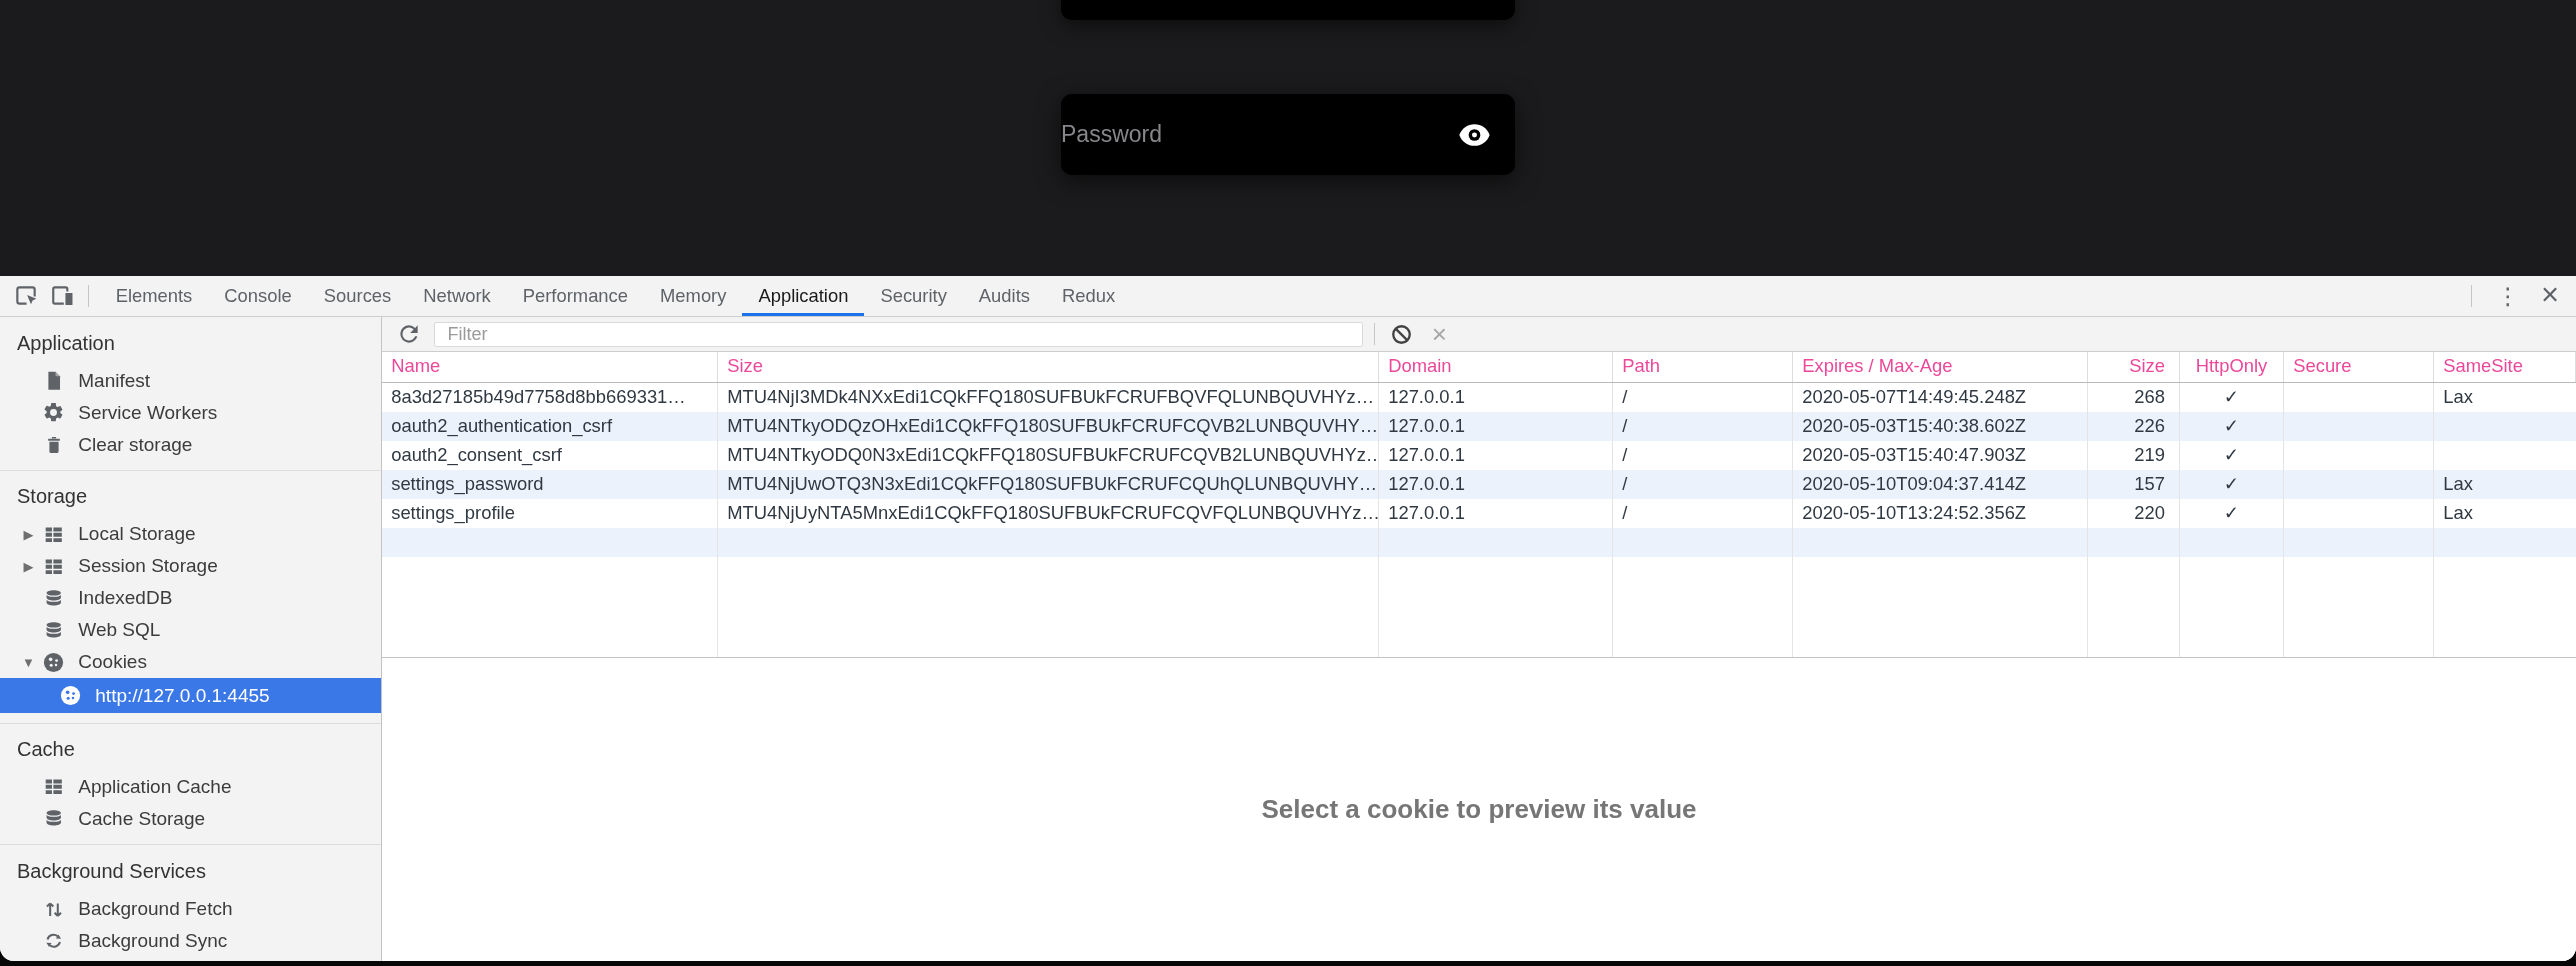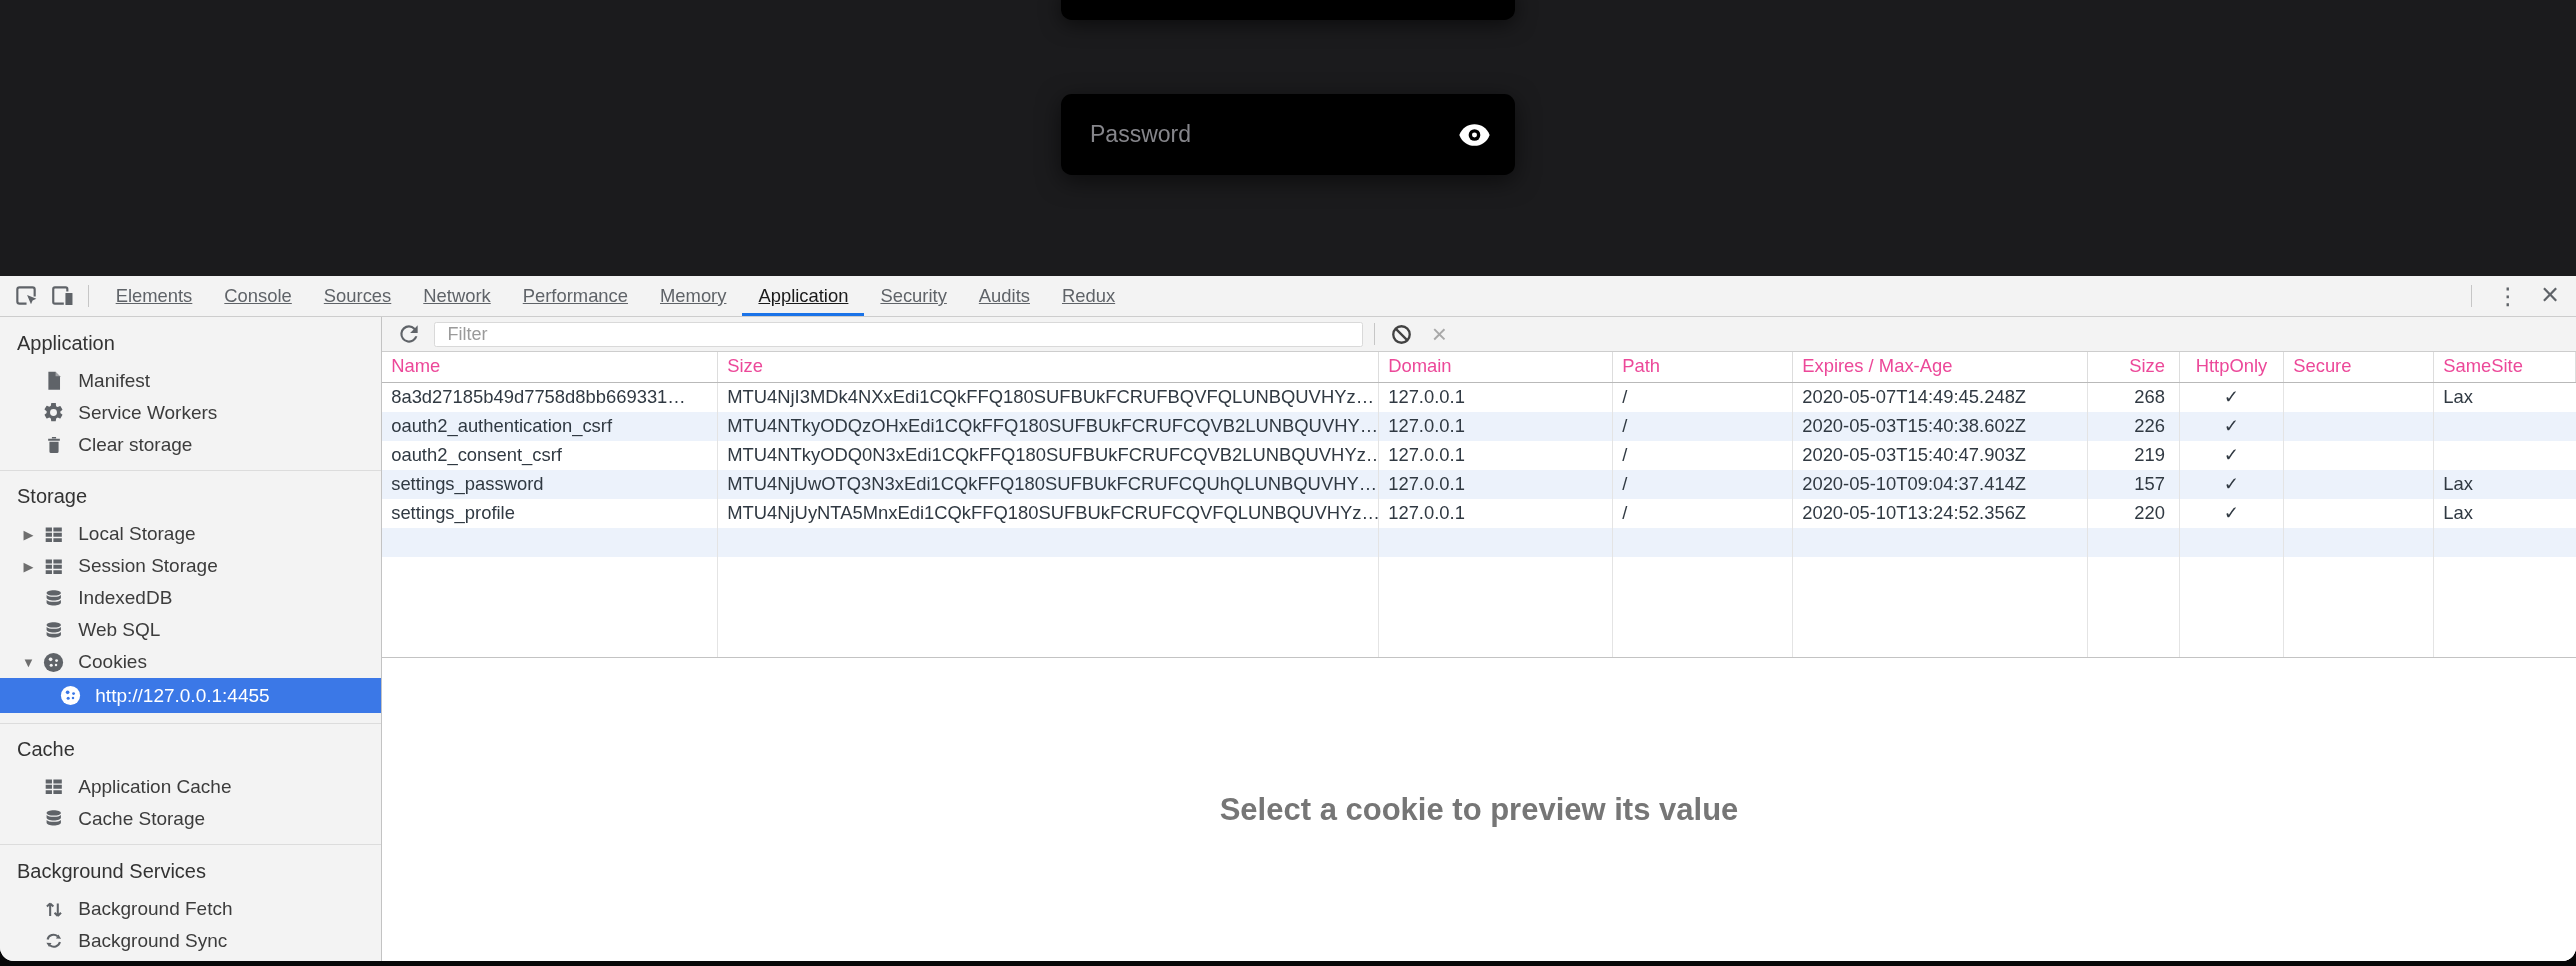"Password" .password-box input { padding-left: 29px -> none }
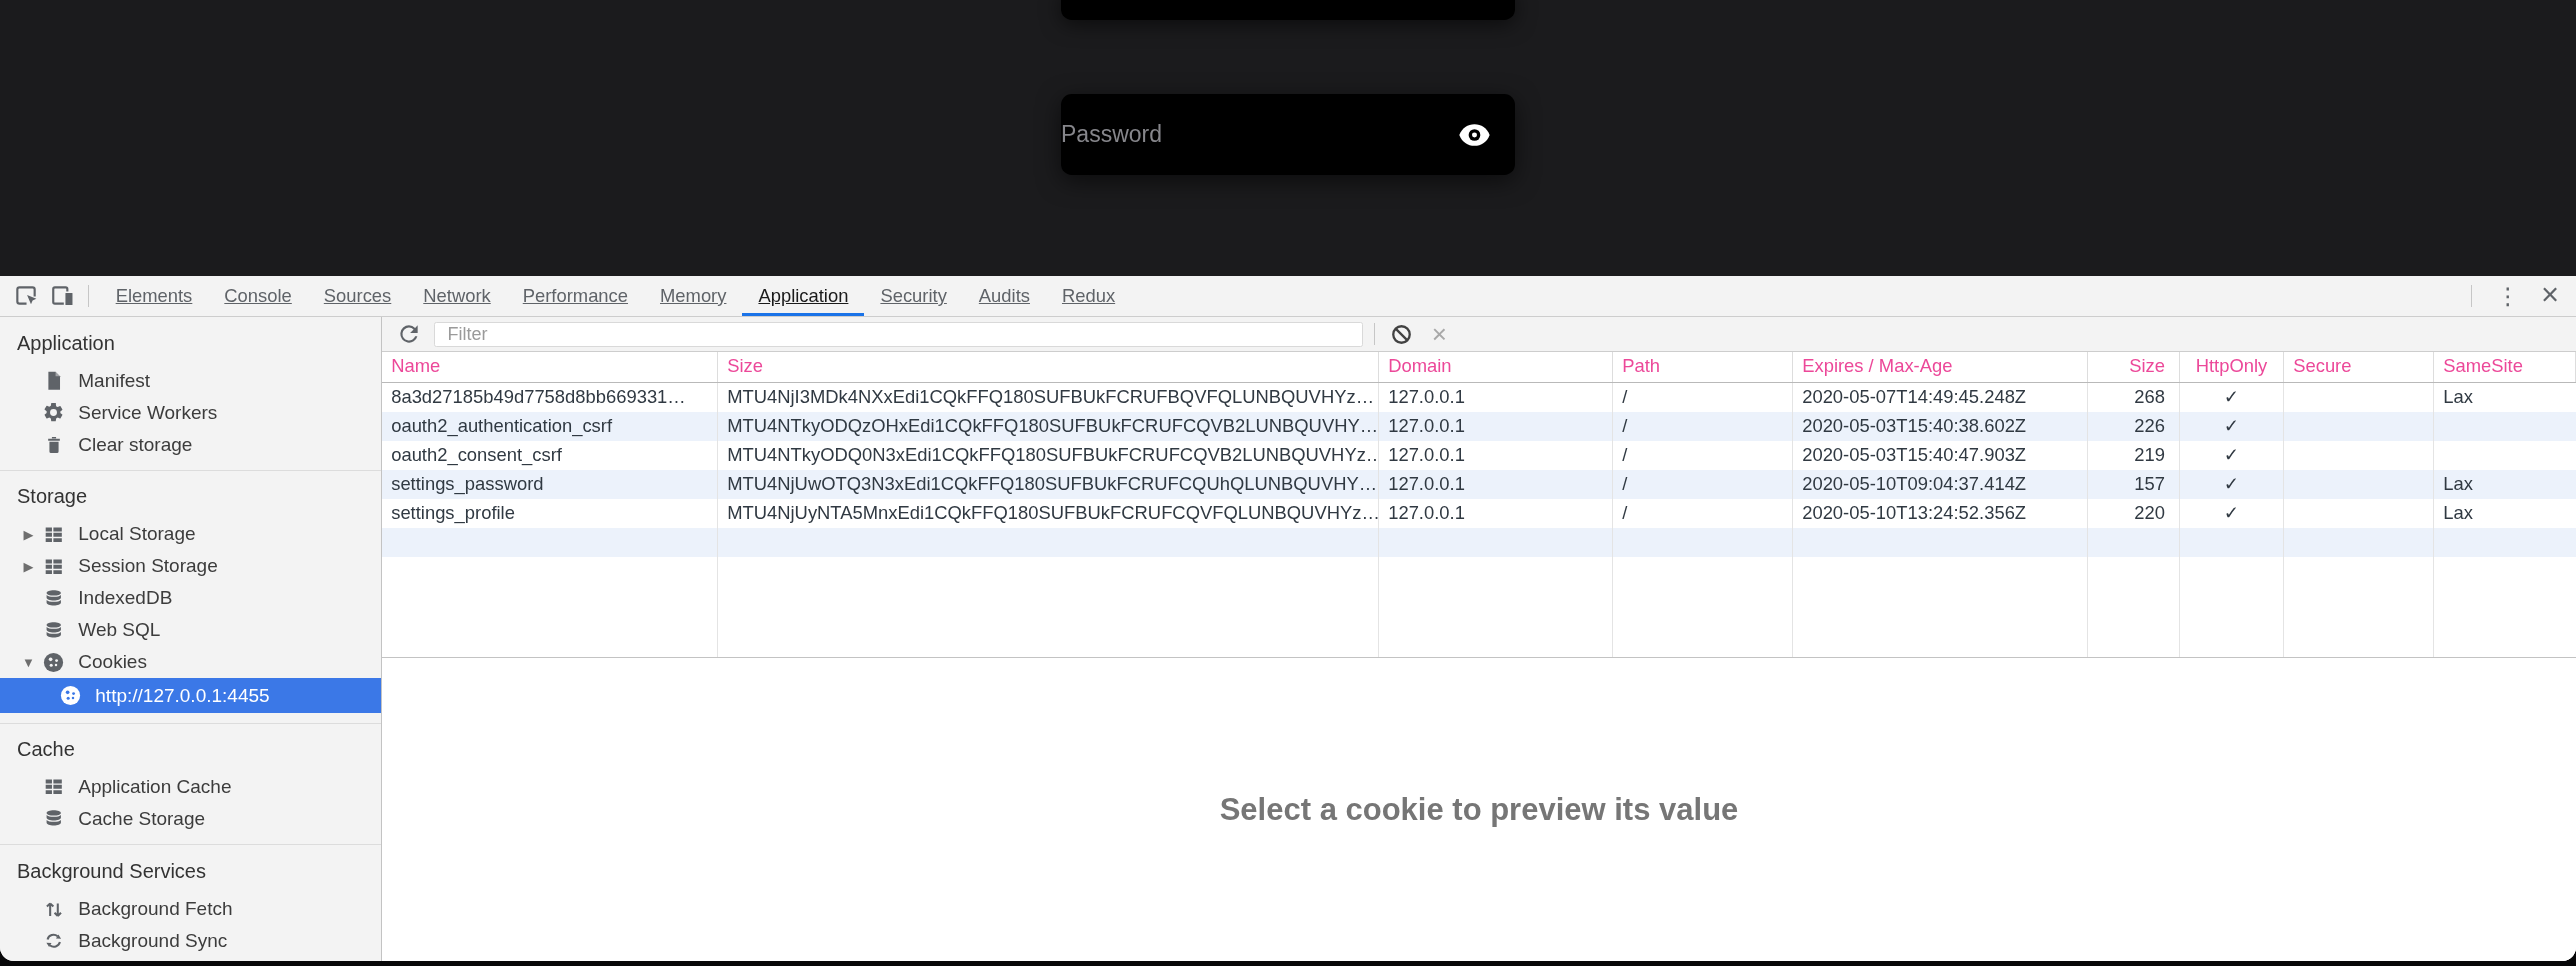"Elements" .tab { text-decoration: underline -> none }
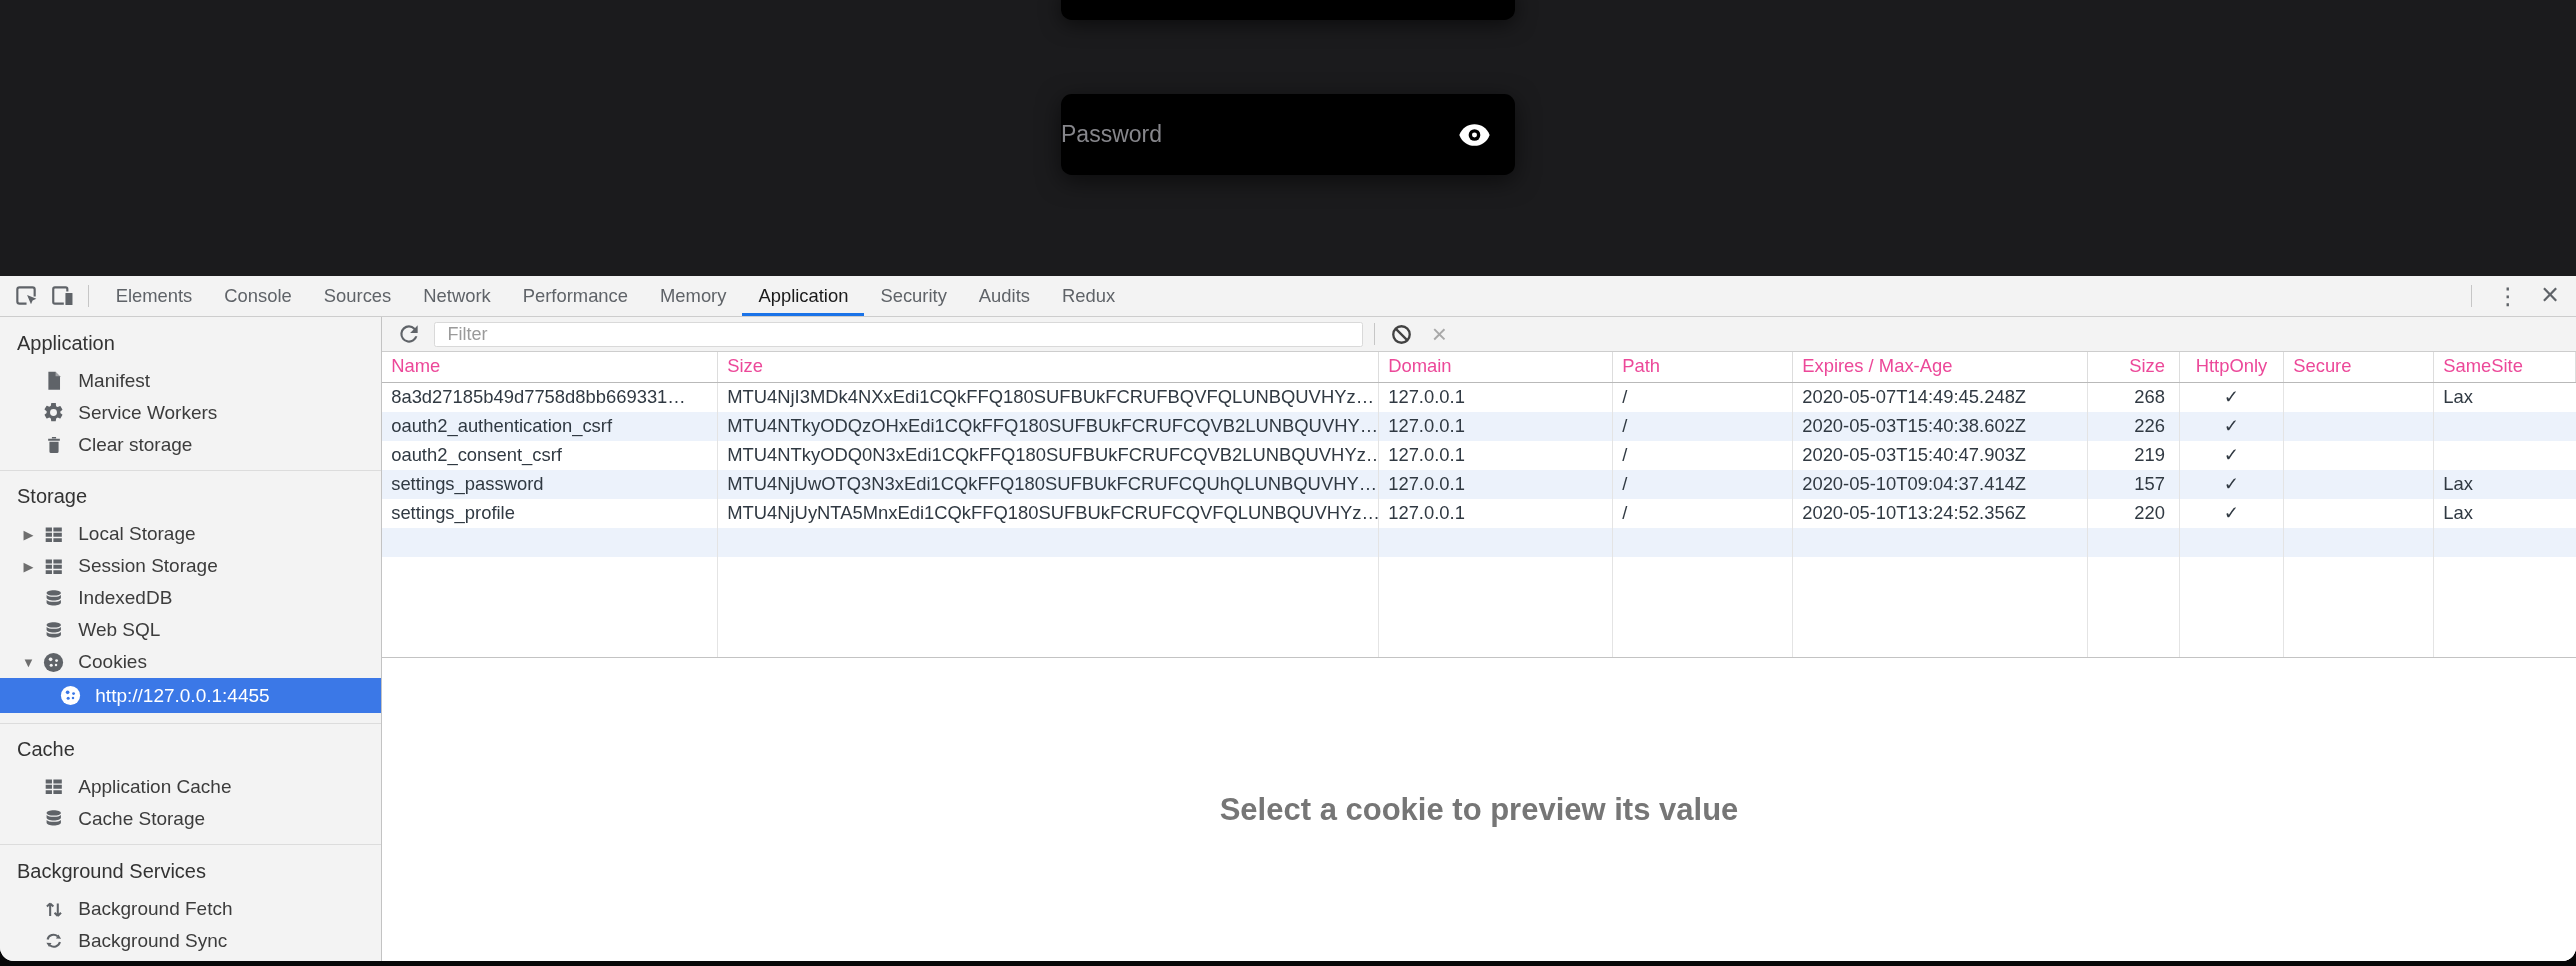"Select a cookie to preview" .preview-msg { font-size: 31px -> 26px }
